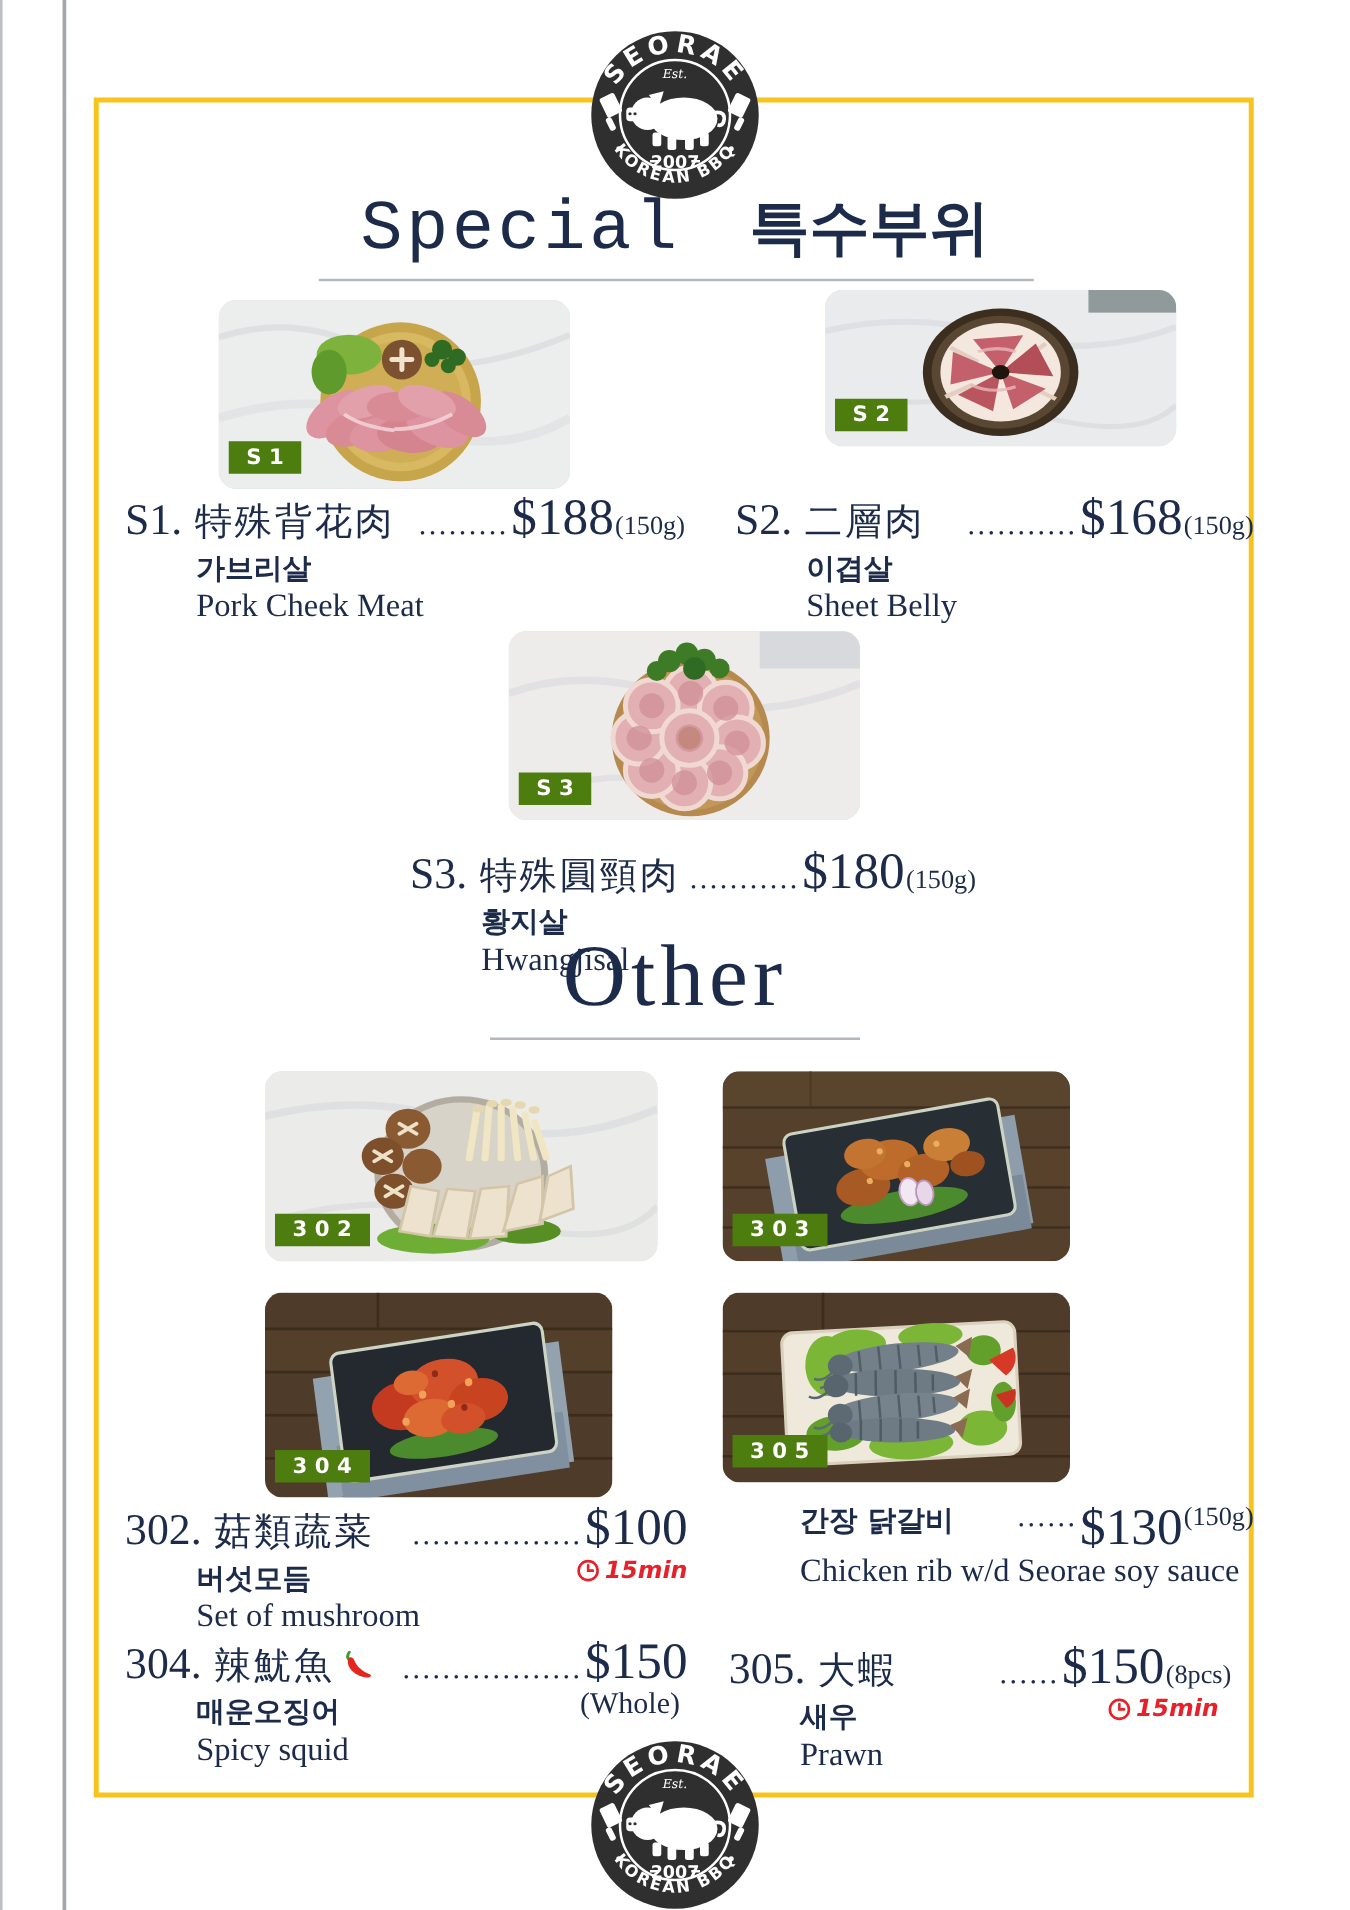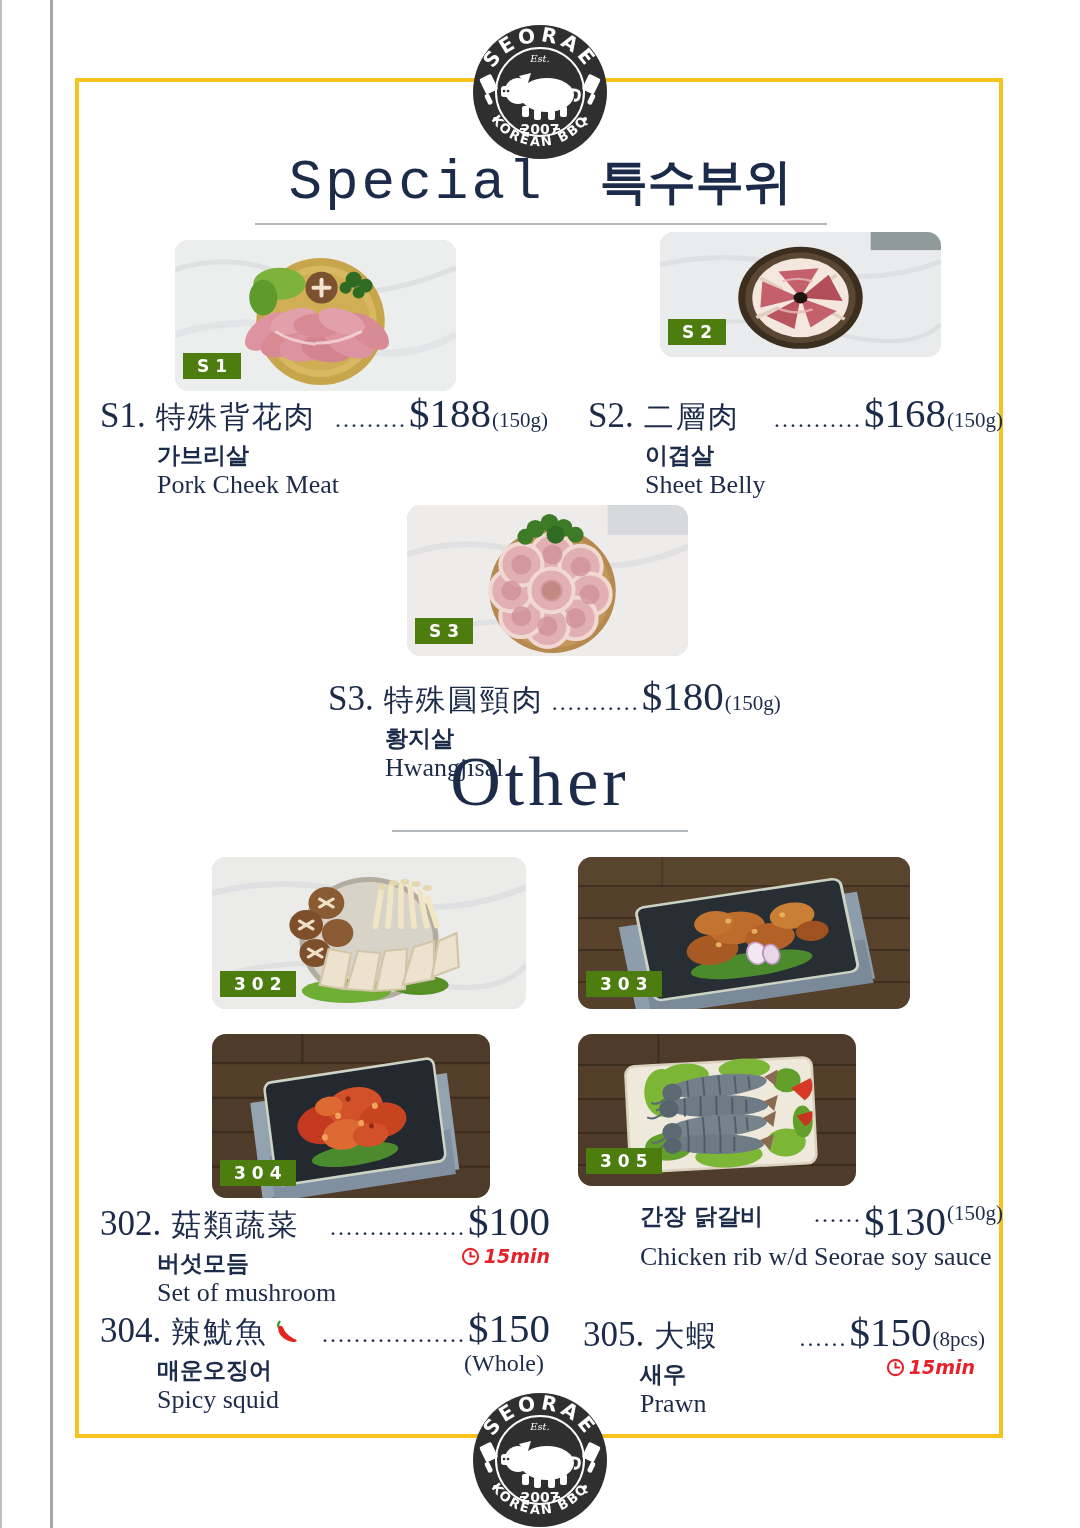"303" div.photo { width: 332px -> 278px }
